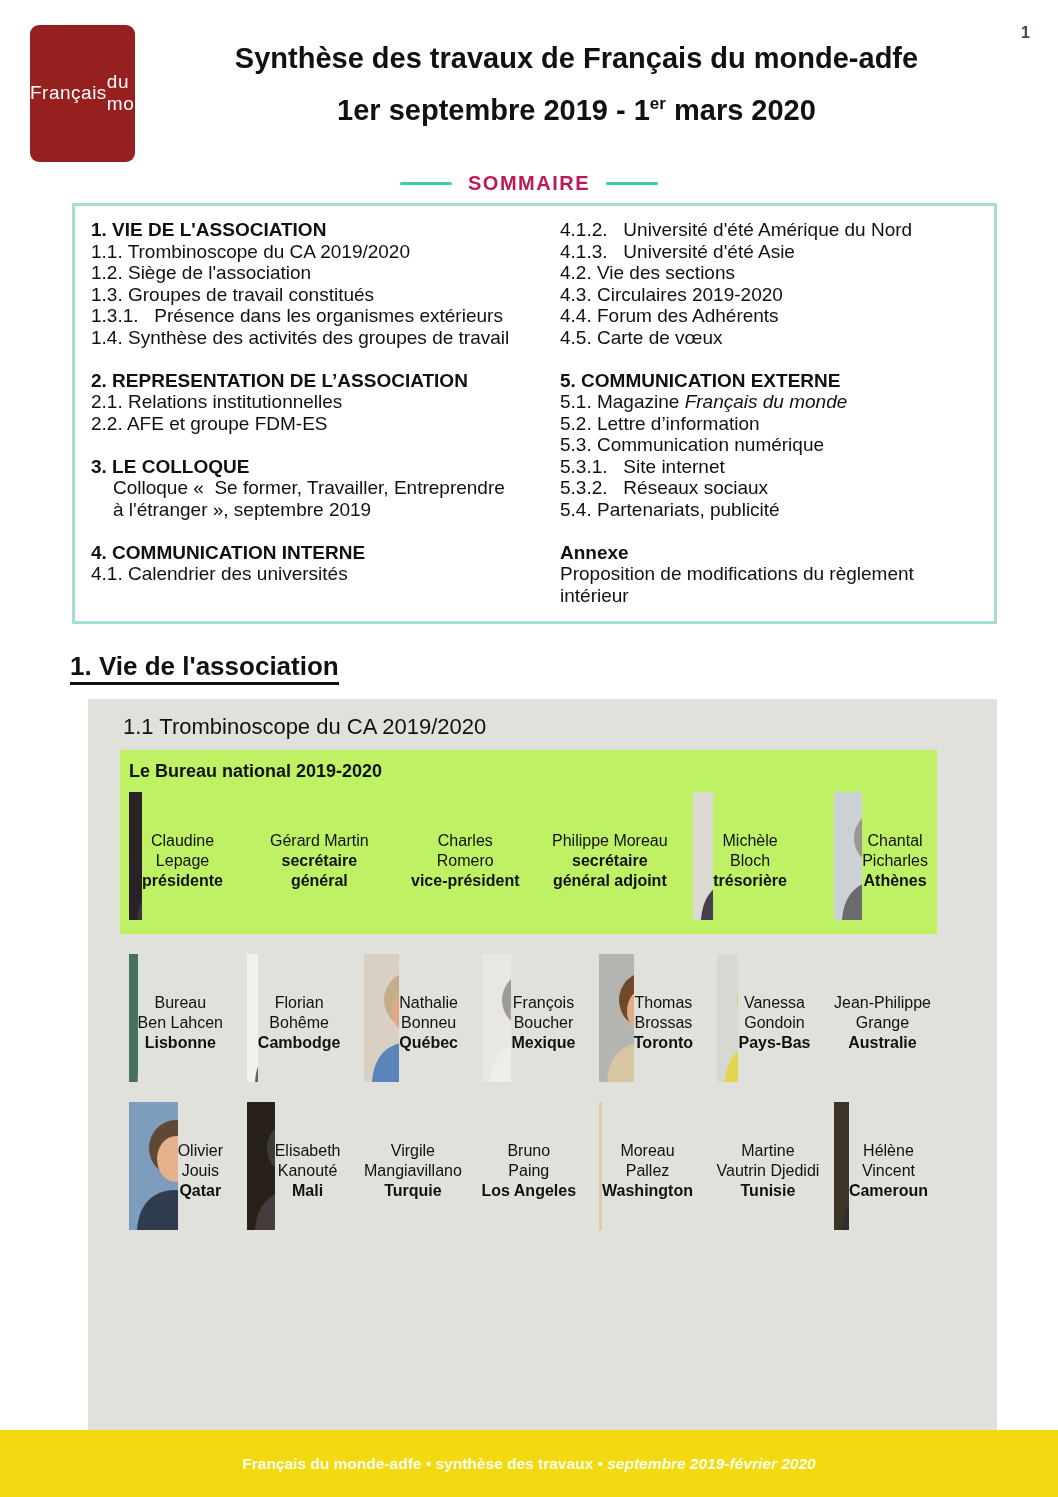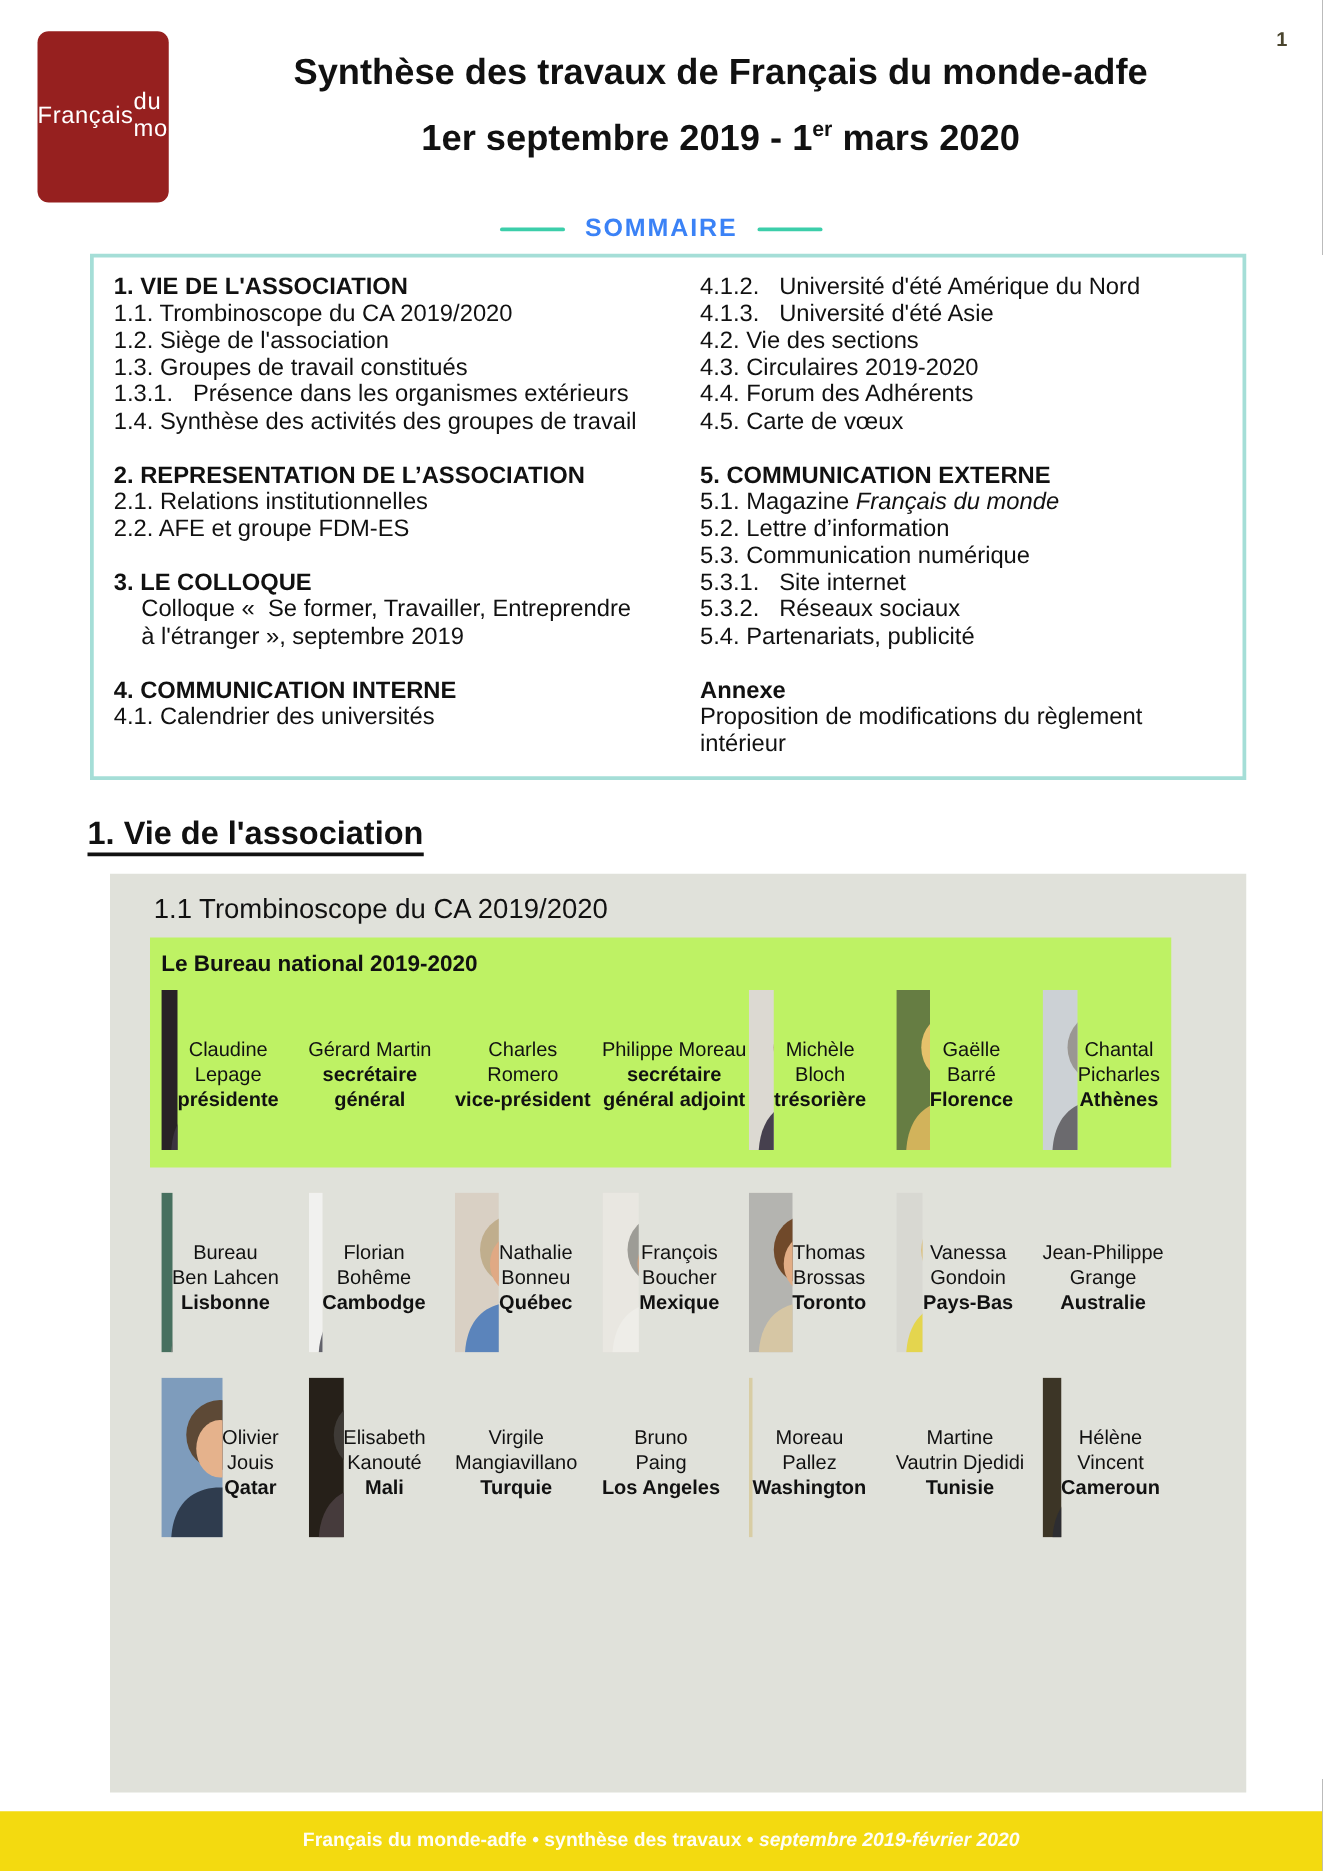"SOMMAIRE" .sommaire-label { color: #3b82f6 -> #be185d }
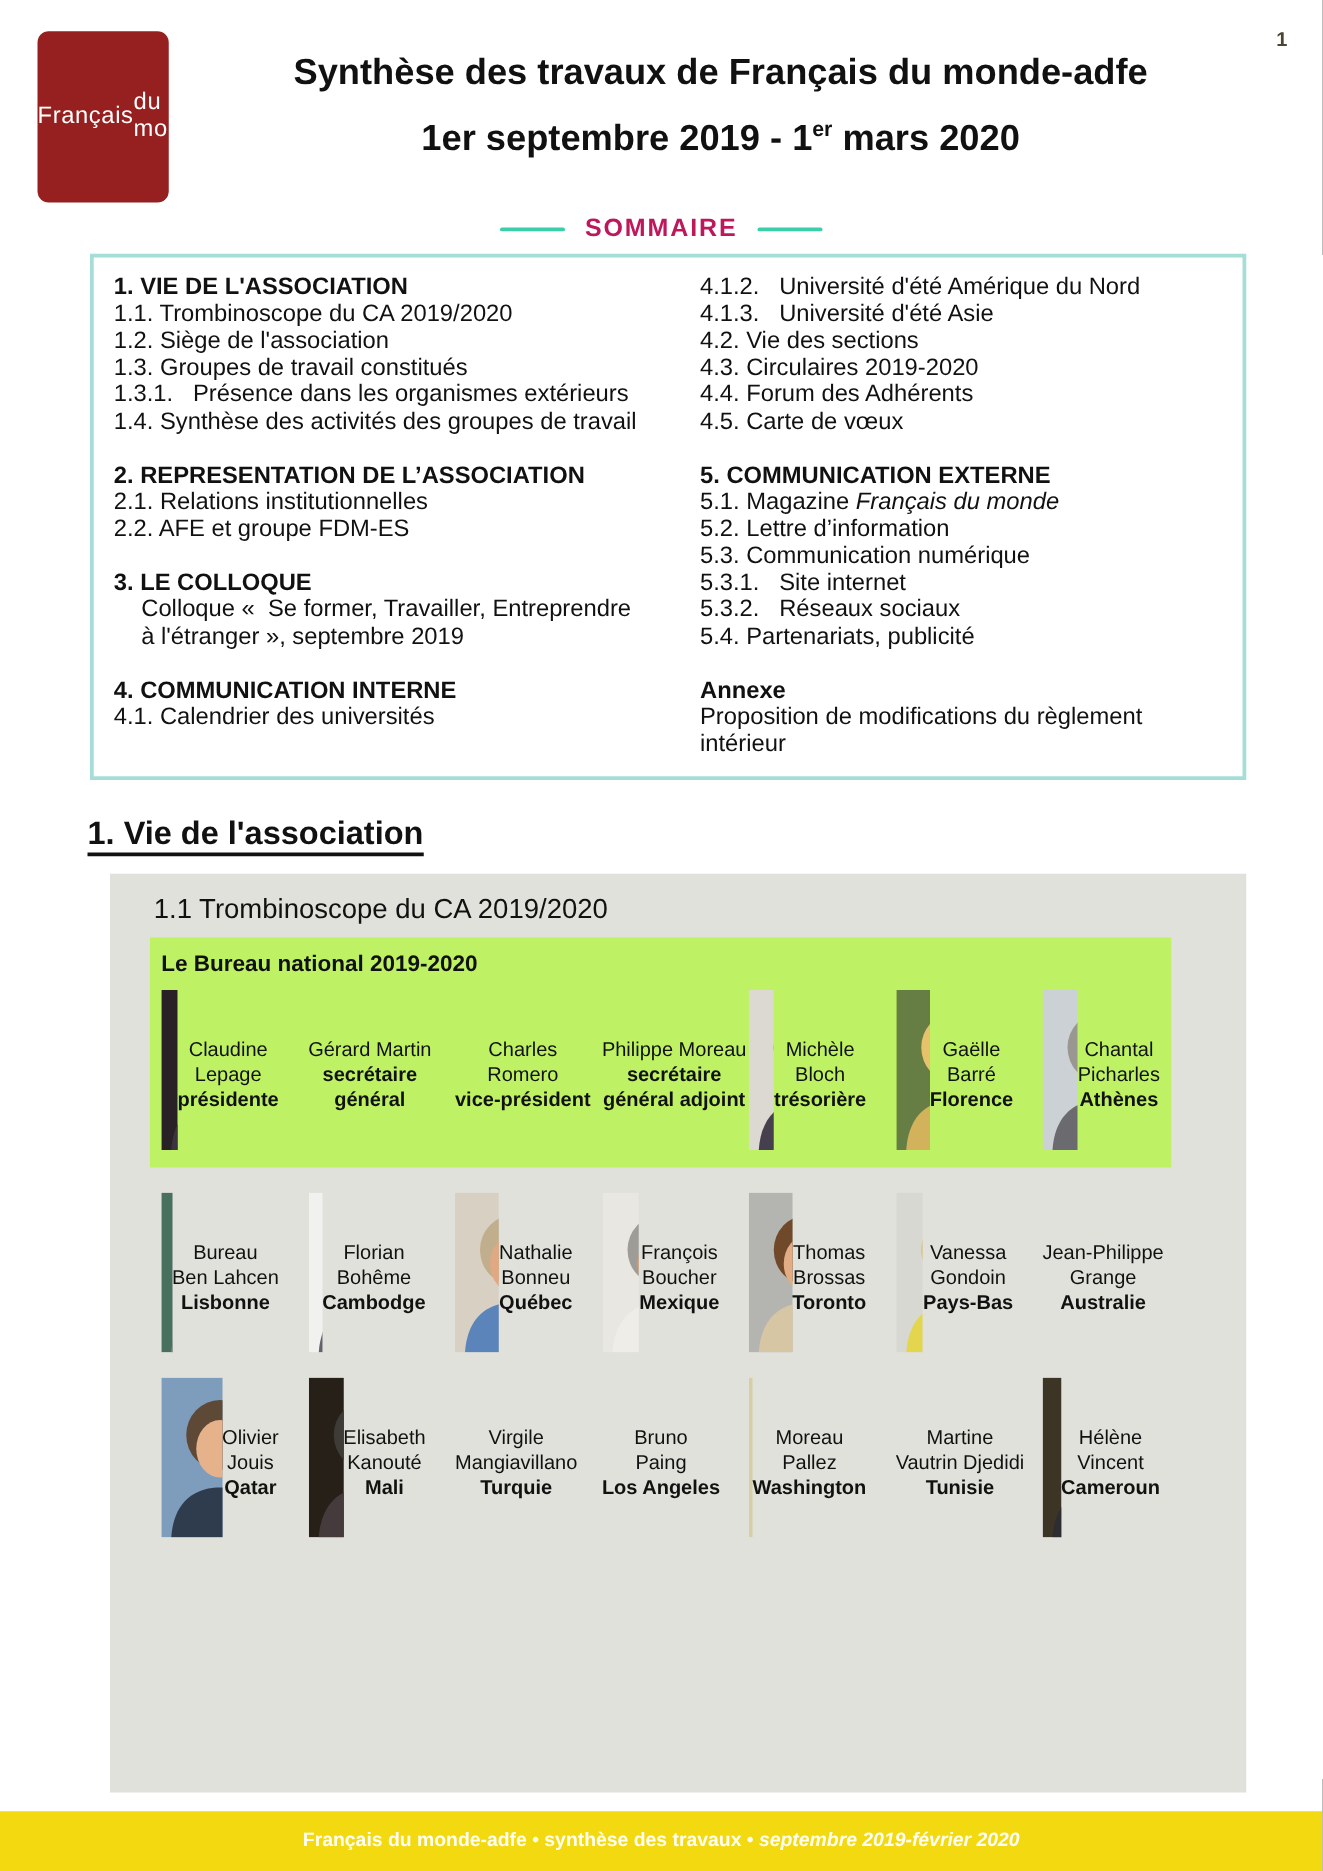"Gaëlle" div.member-cell { html: <div> <div><svg> <rect></rect> <ellipse></ellipse> <ellipse></ellipse> <path></path> </svg></div> <div> <div>Gaëlle</div> <div>Barré</div> <div>Florence</div> </div> </div> -> none }
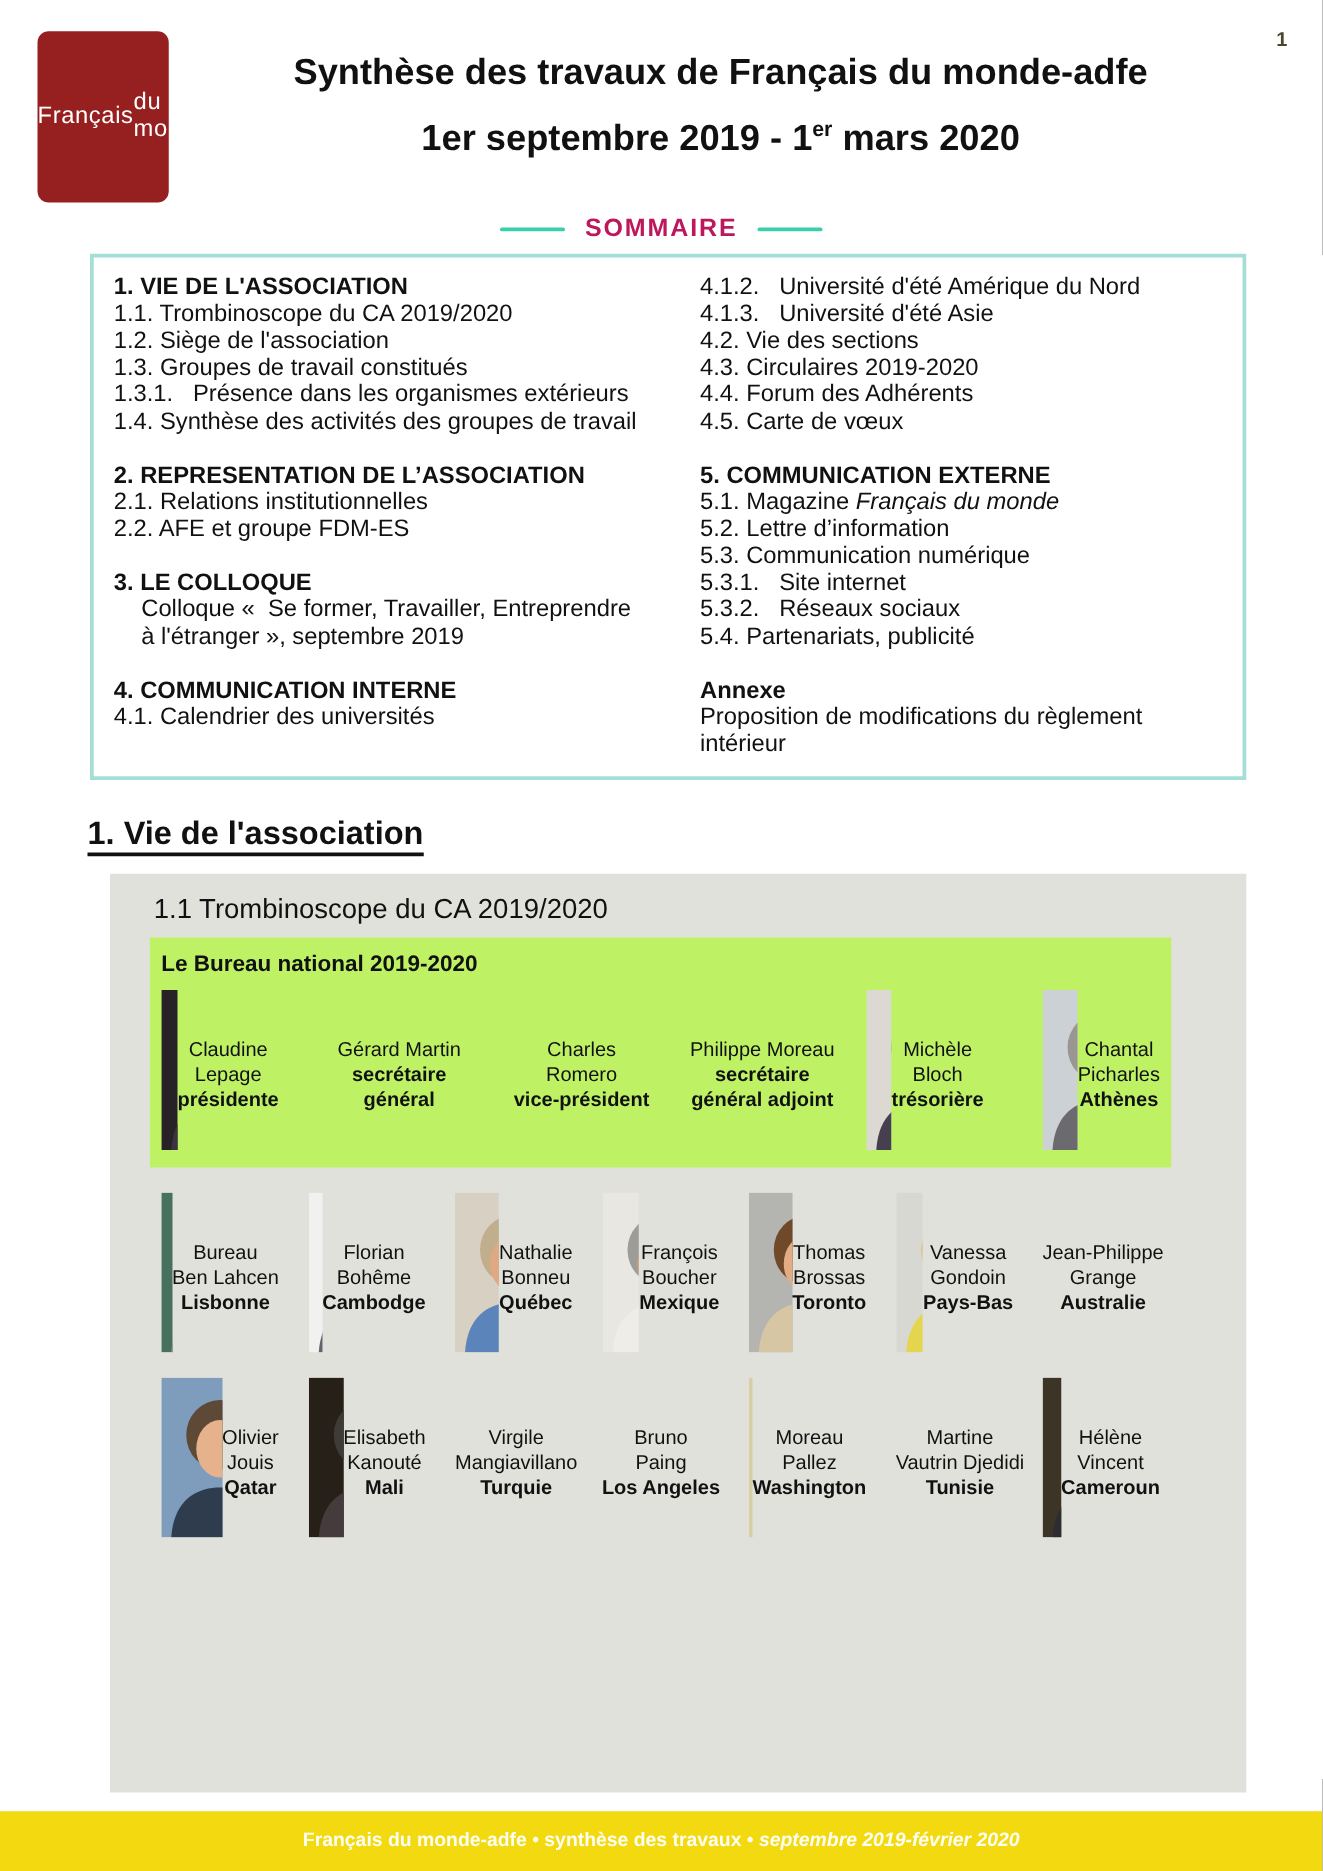"Français du monde-adfe • synthèse" .footer { height: 48px -> 67px }
